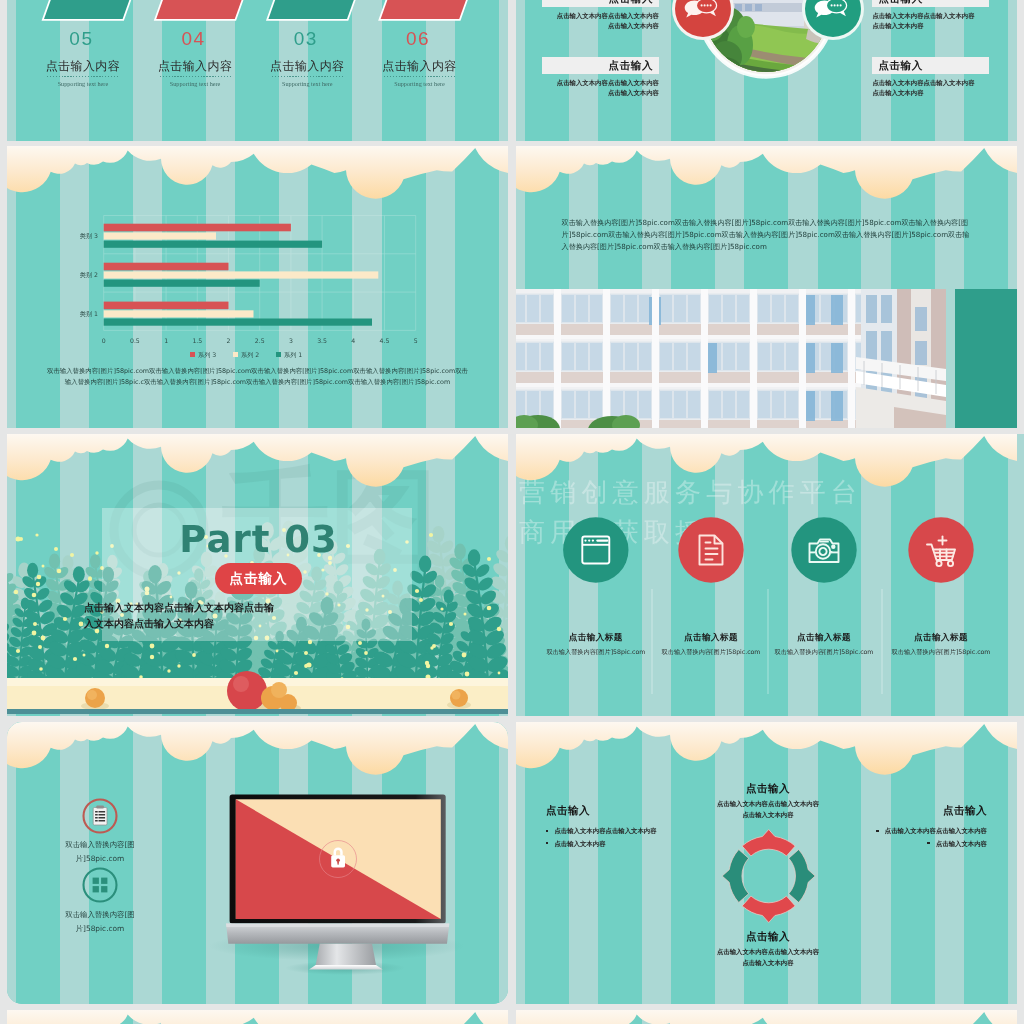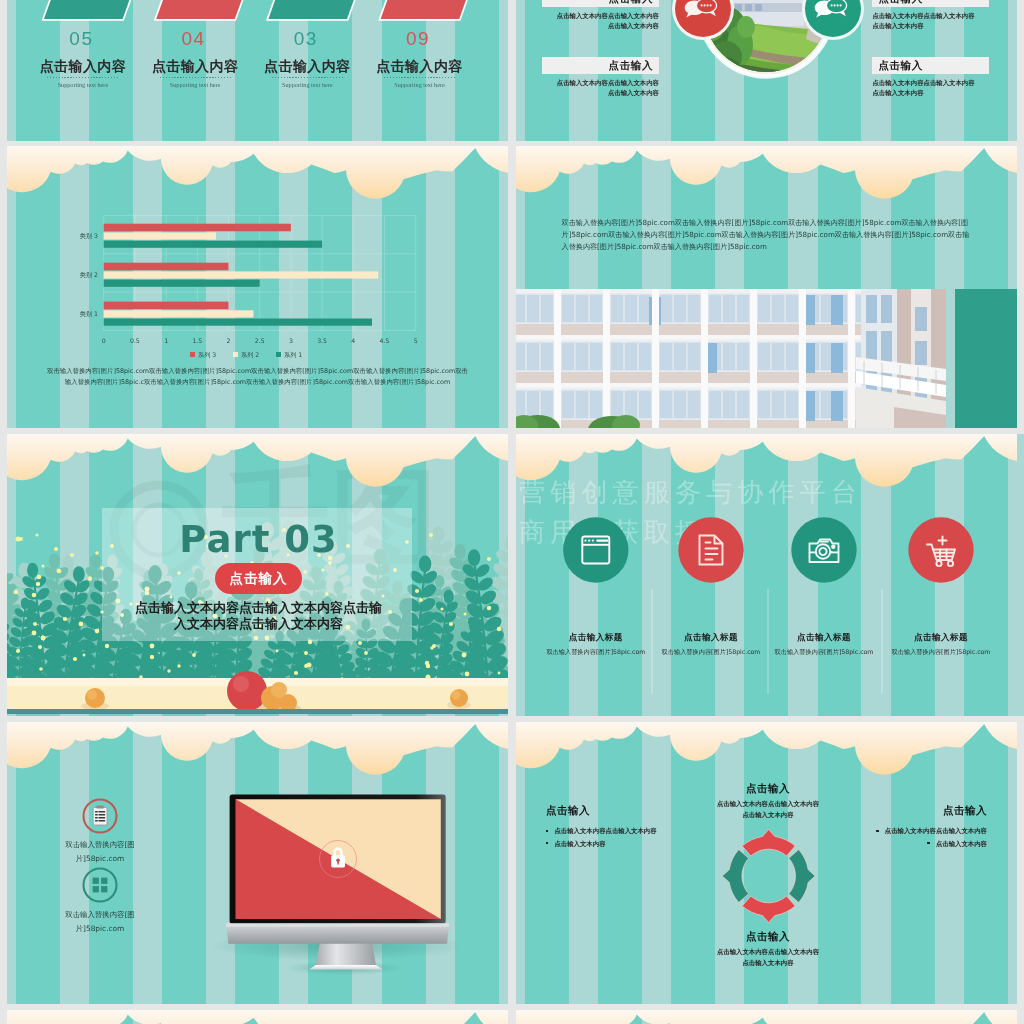"09" div.s0num { text: 09 -> 06 }
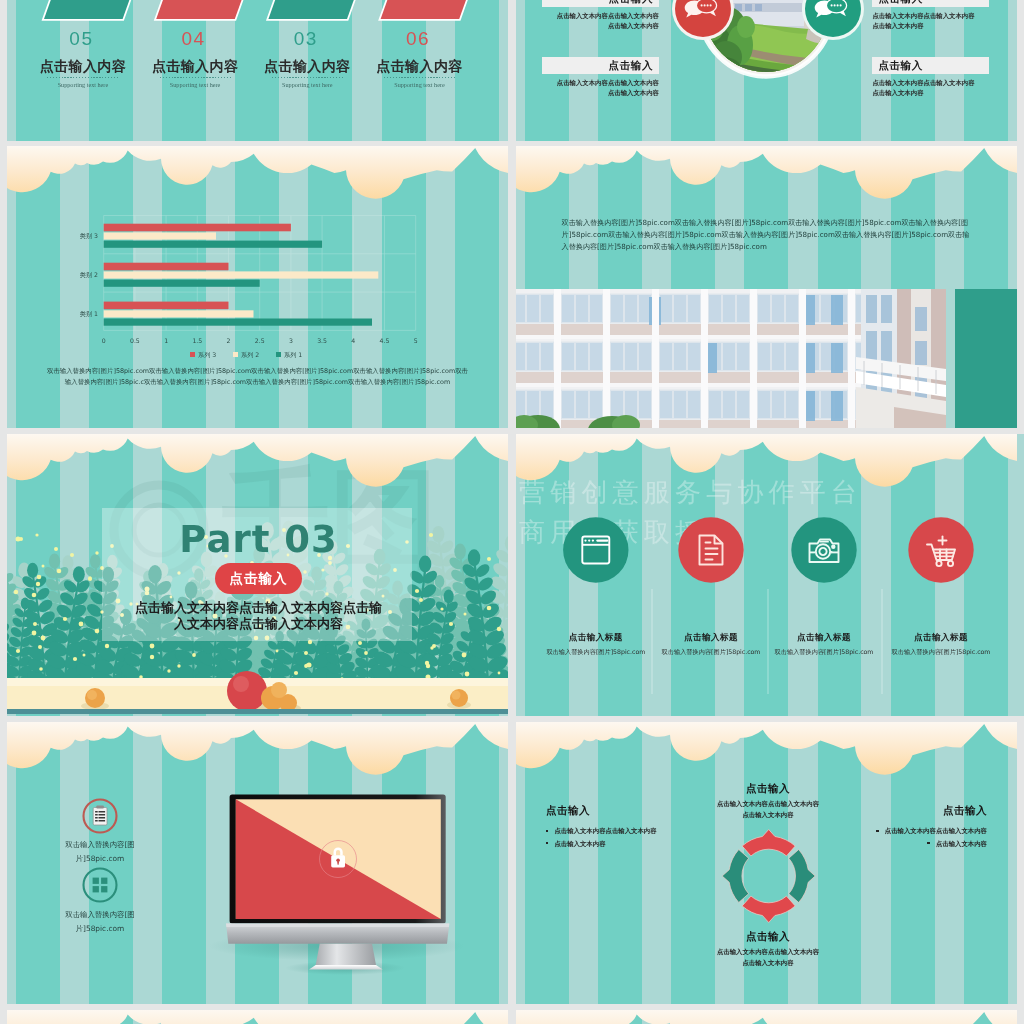"点击输入内容" .s0title { font-size: 14px -> 12px; font-weight: bold -> normal }
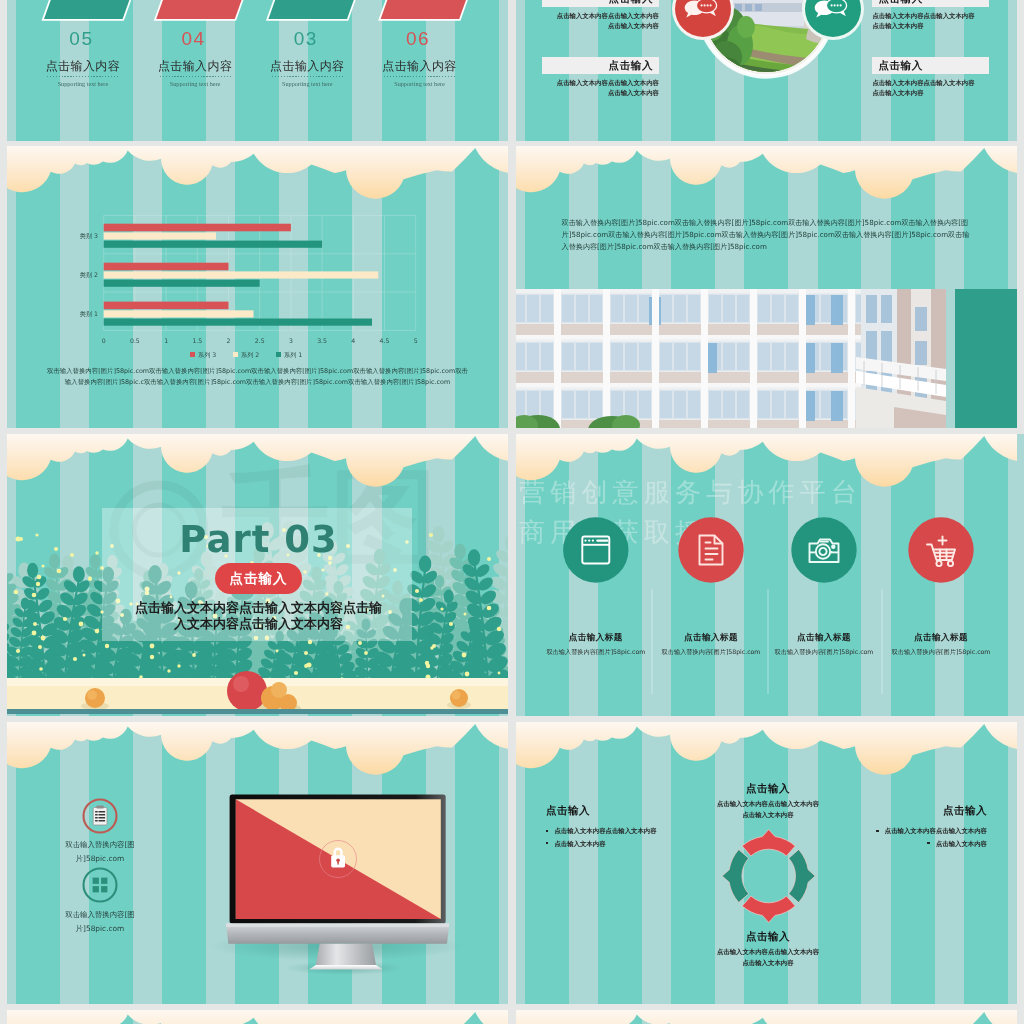"点击输入文本内容点击输入文本内容点击输" .s4body { font-size: 13px -> 10px; left: 95px -> 77px; text-align: center -> left }
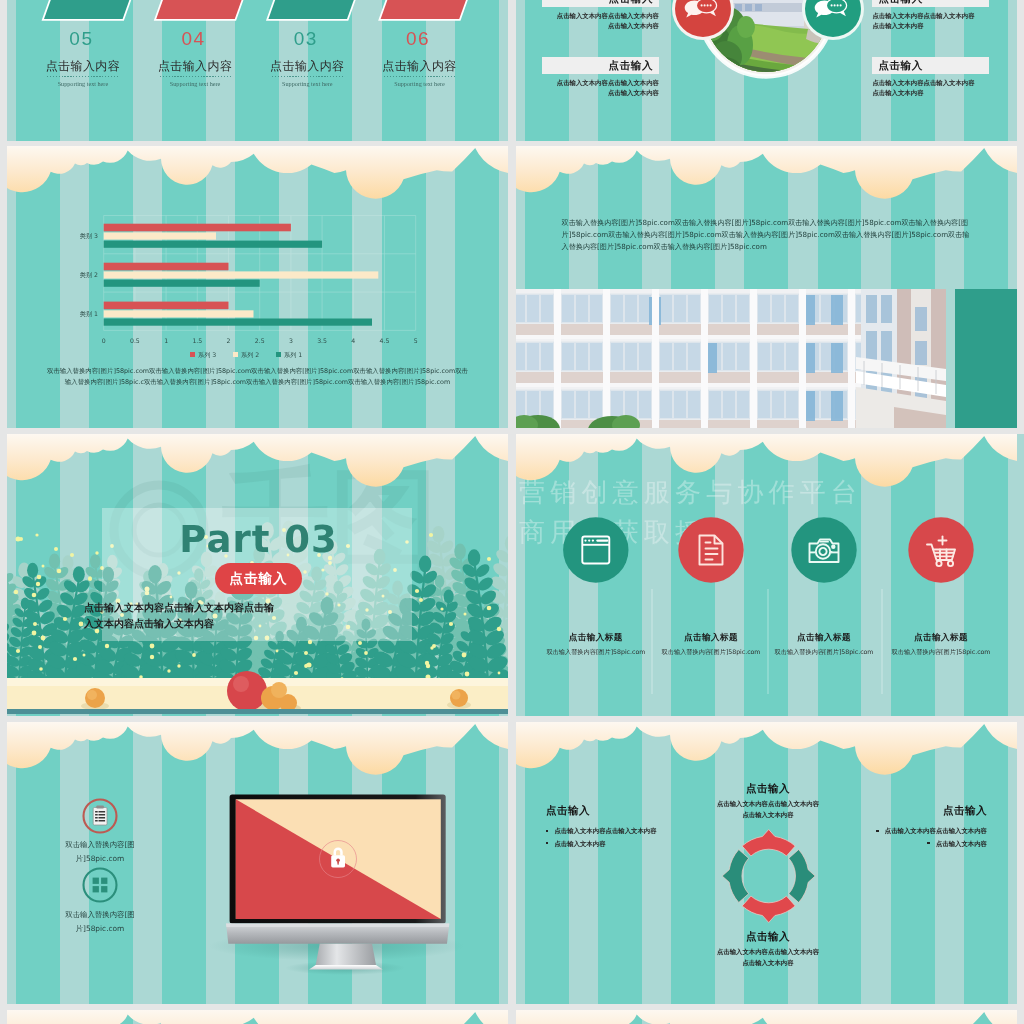"双击输入替换内容[图" #s6 { border-radius: none -> 15px }
